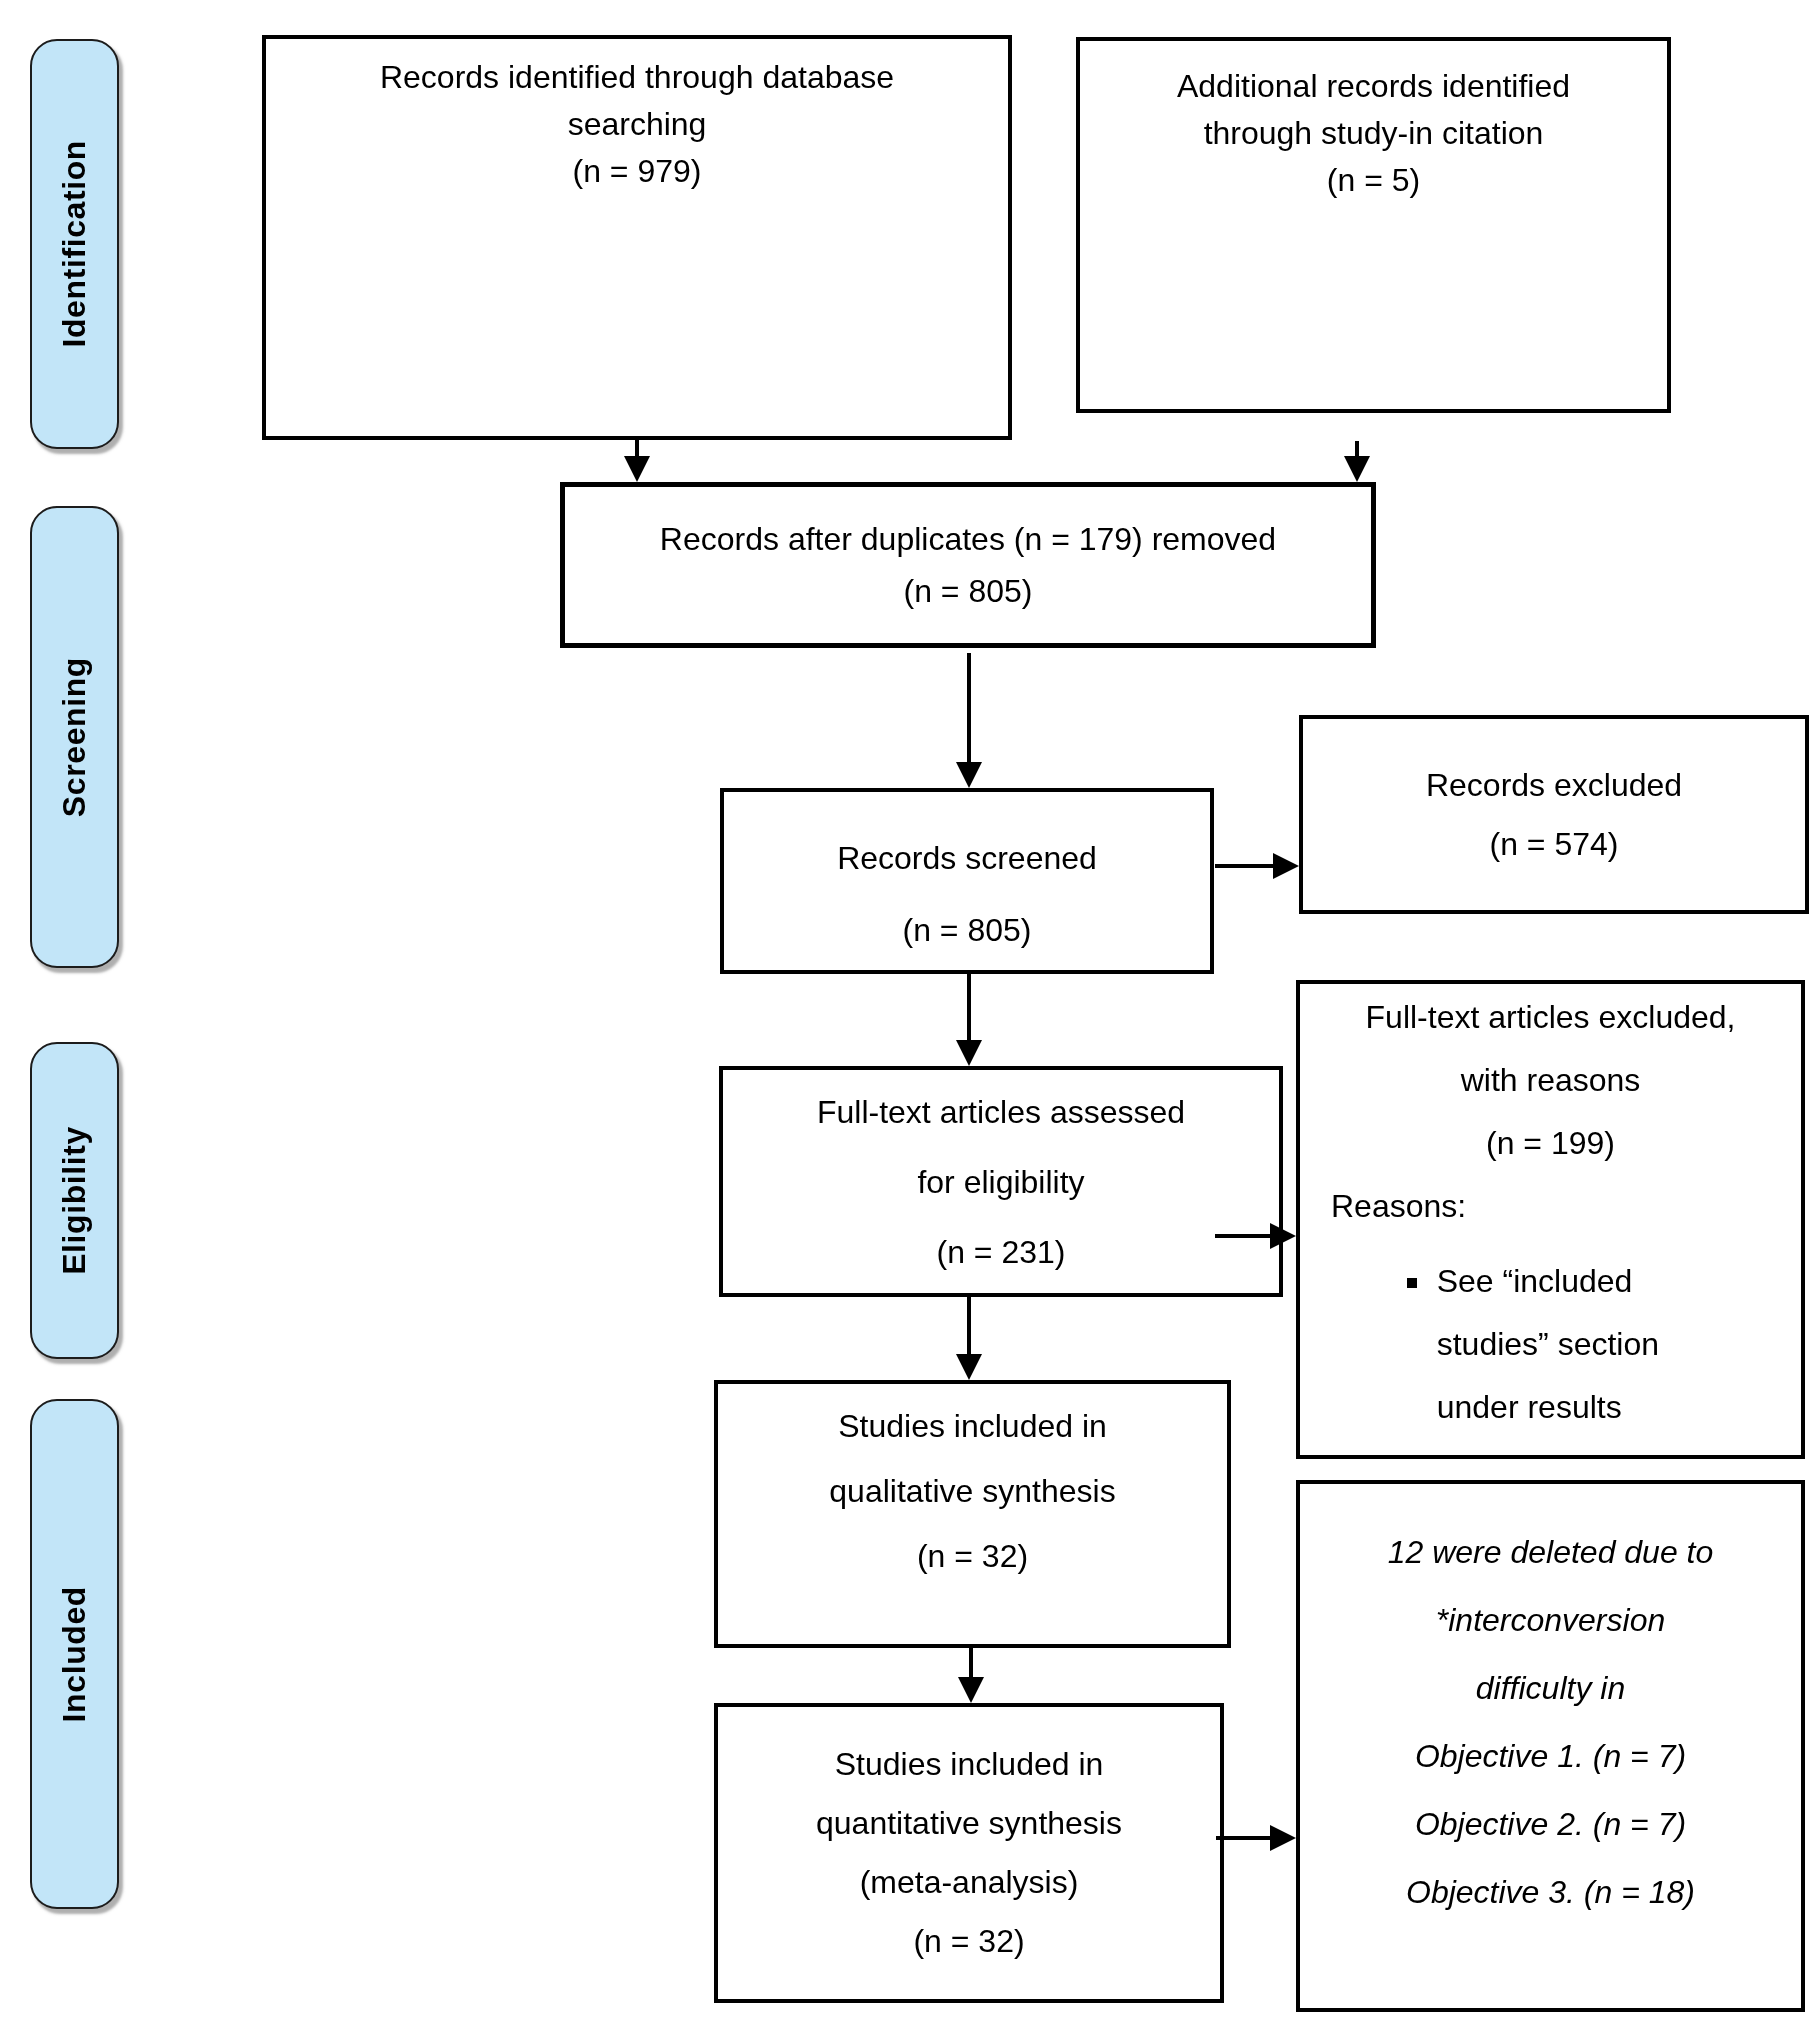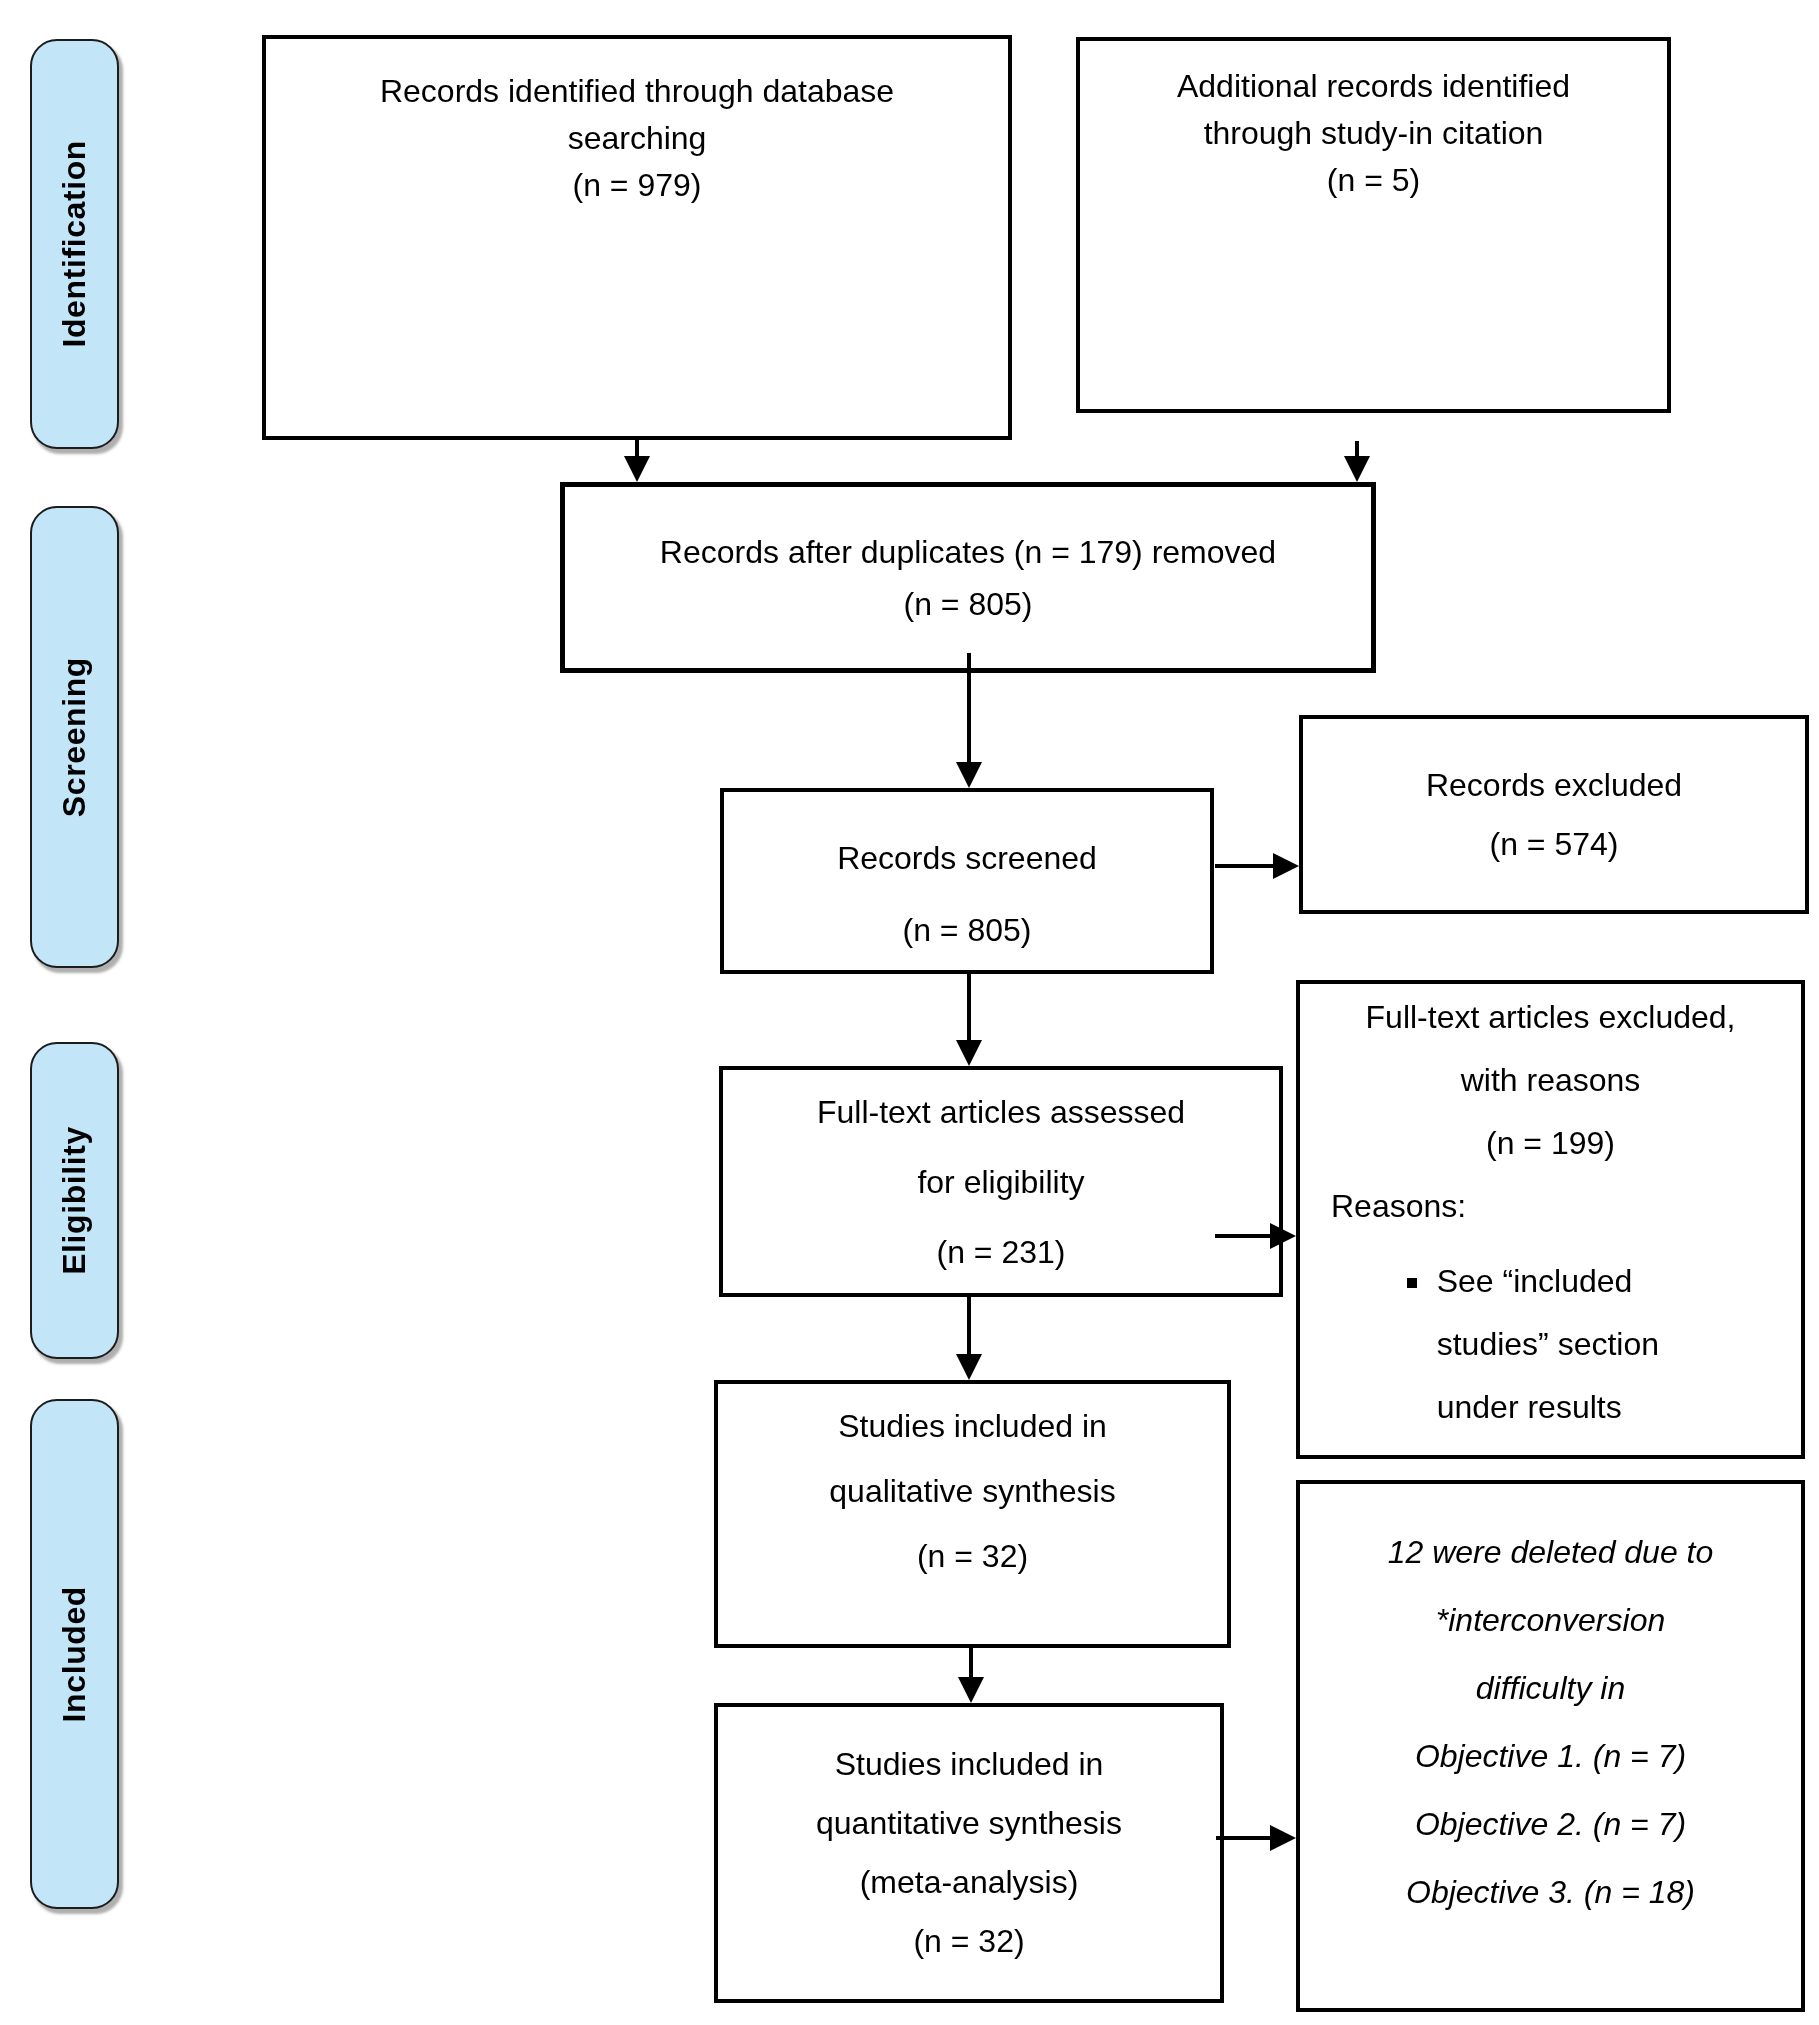"Records identified through database" #box-a { padding-top: 29px -> 15px }
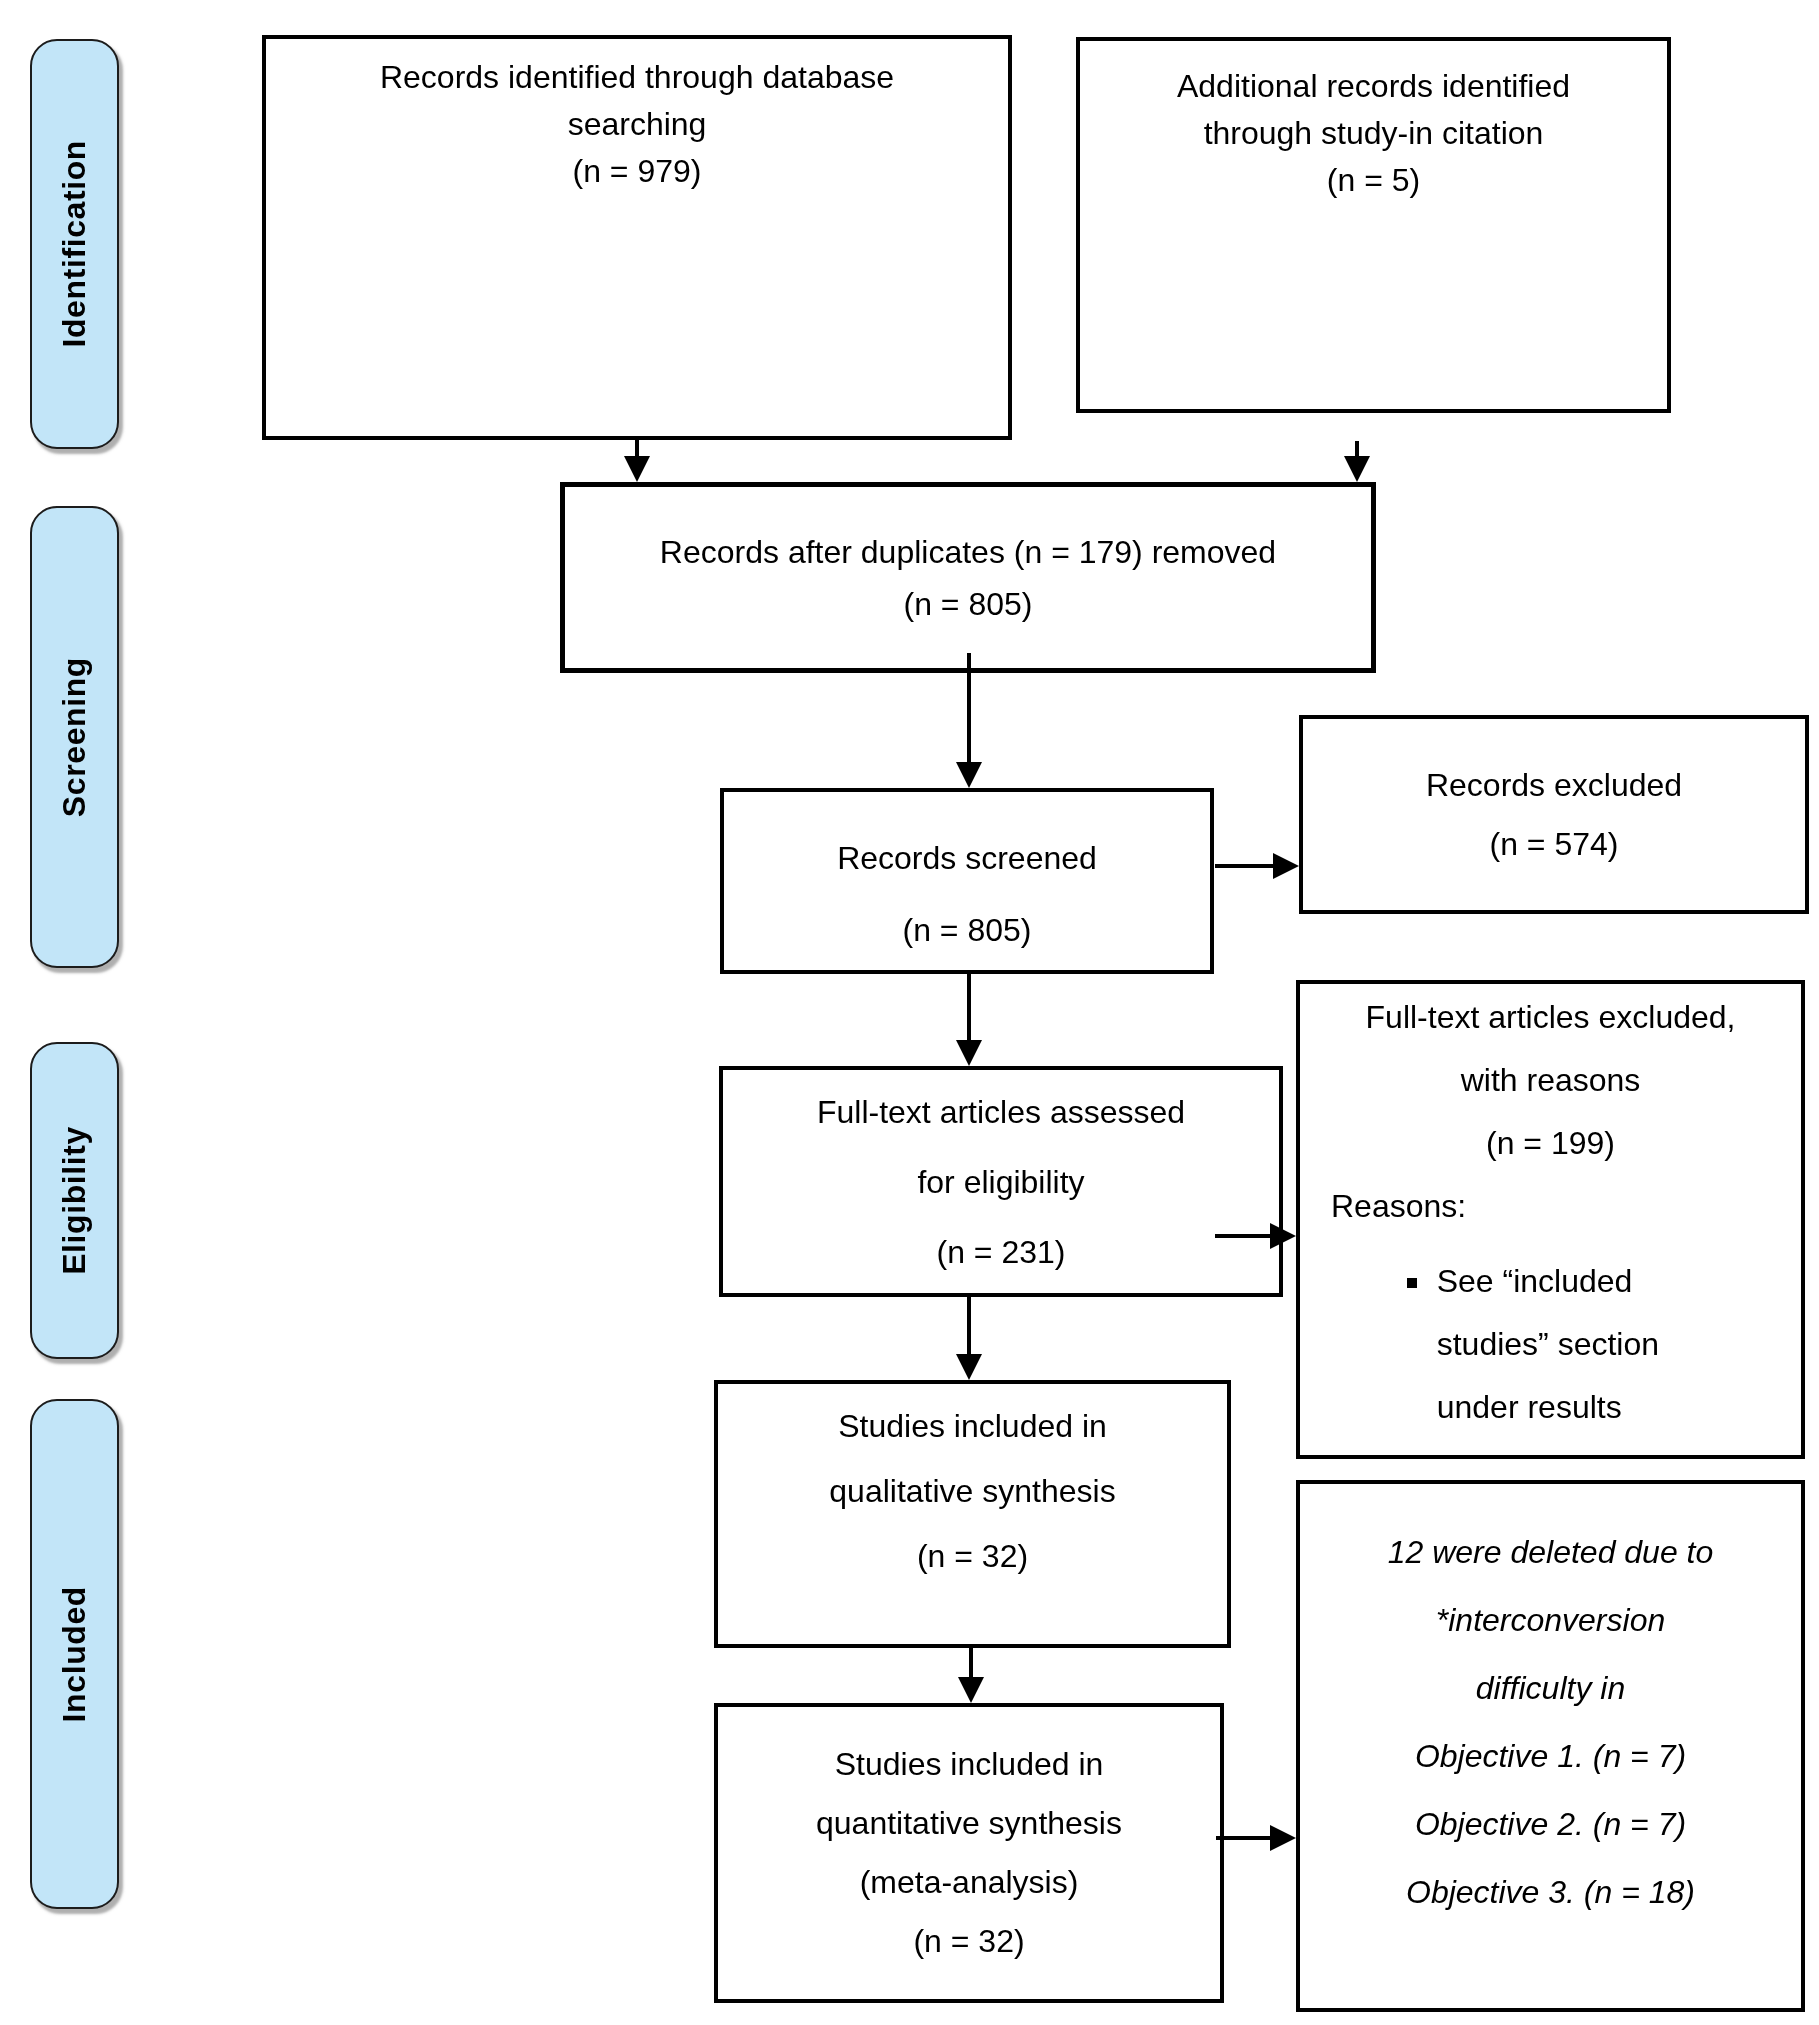"Records after duplicates (n =" #box-c { height: 191px -> 166px }
